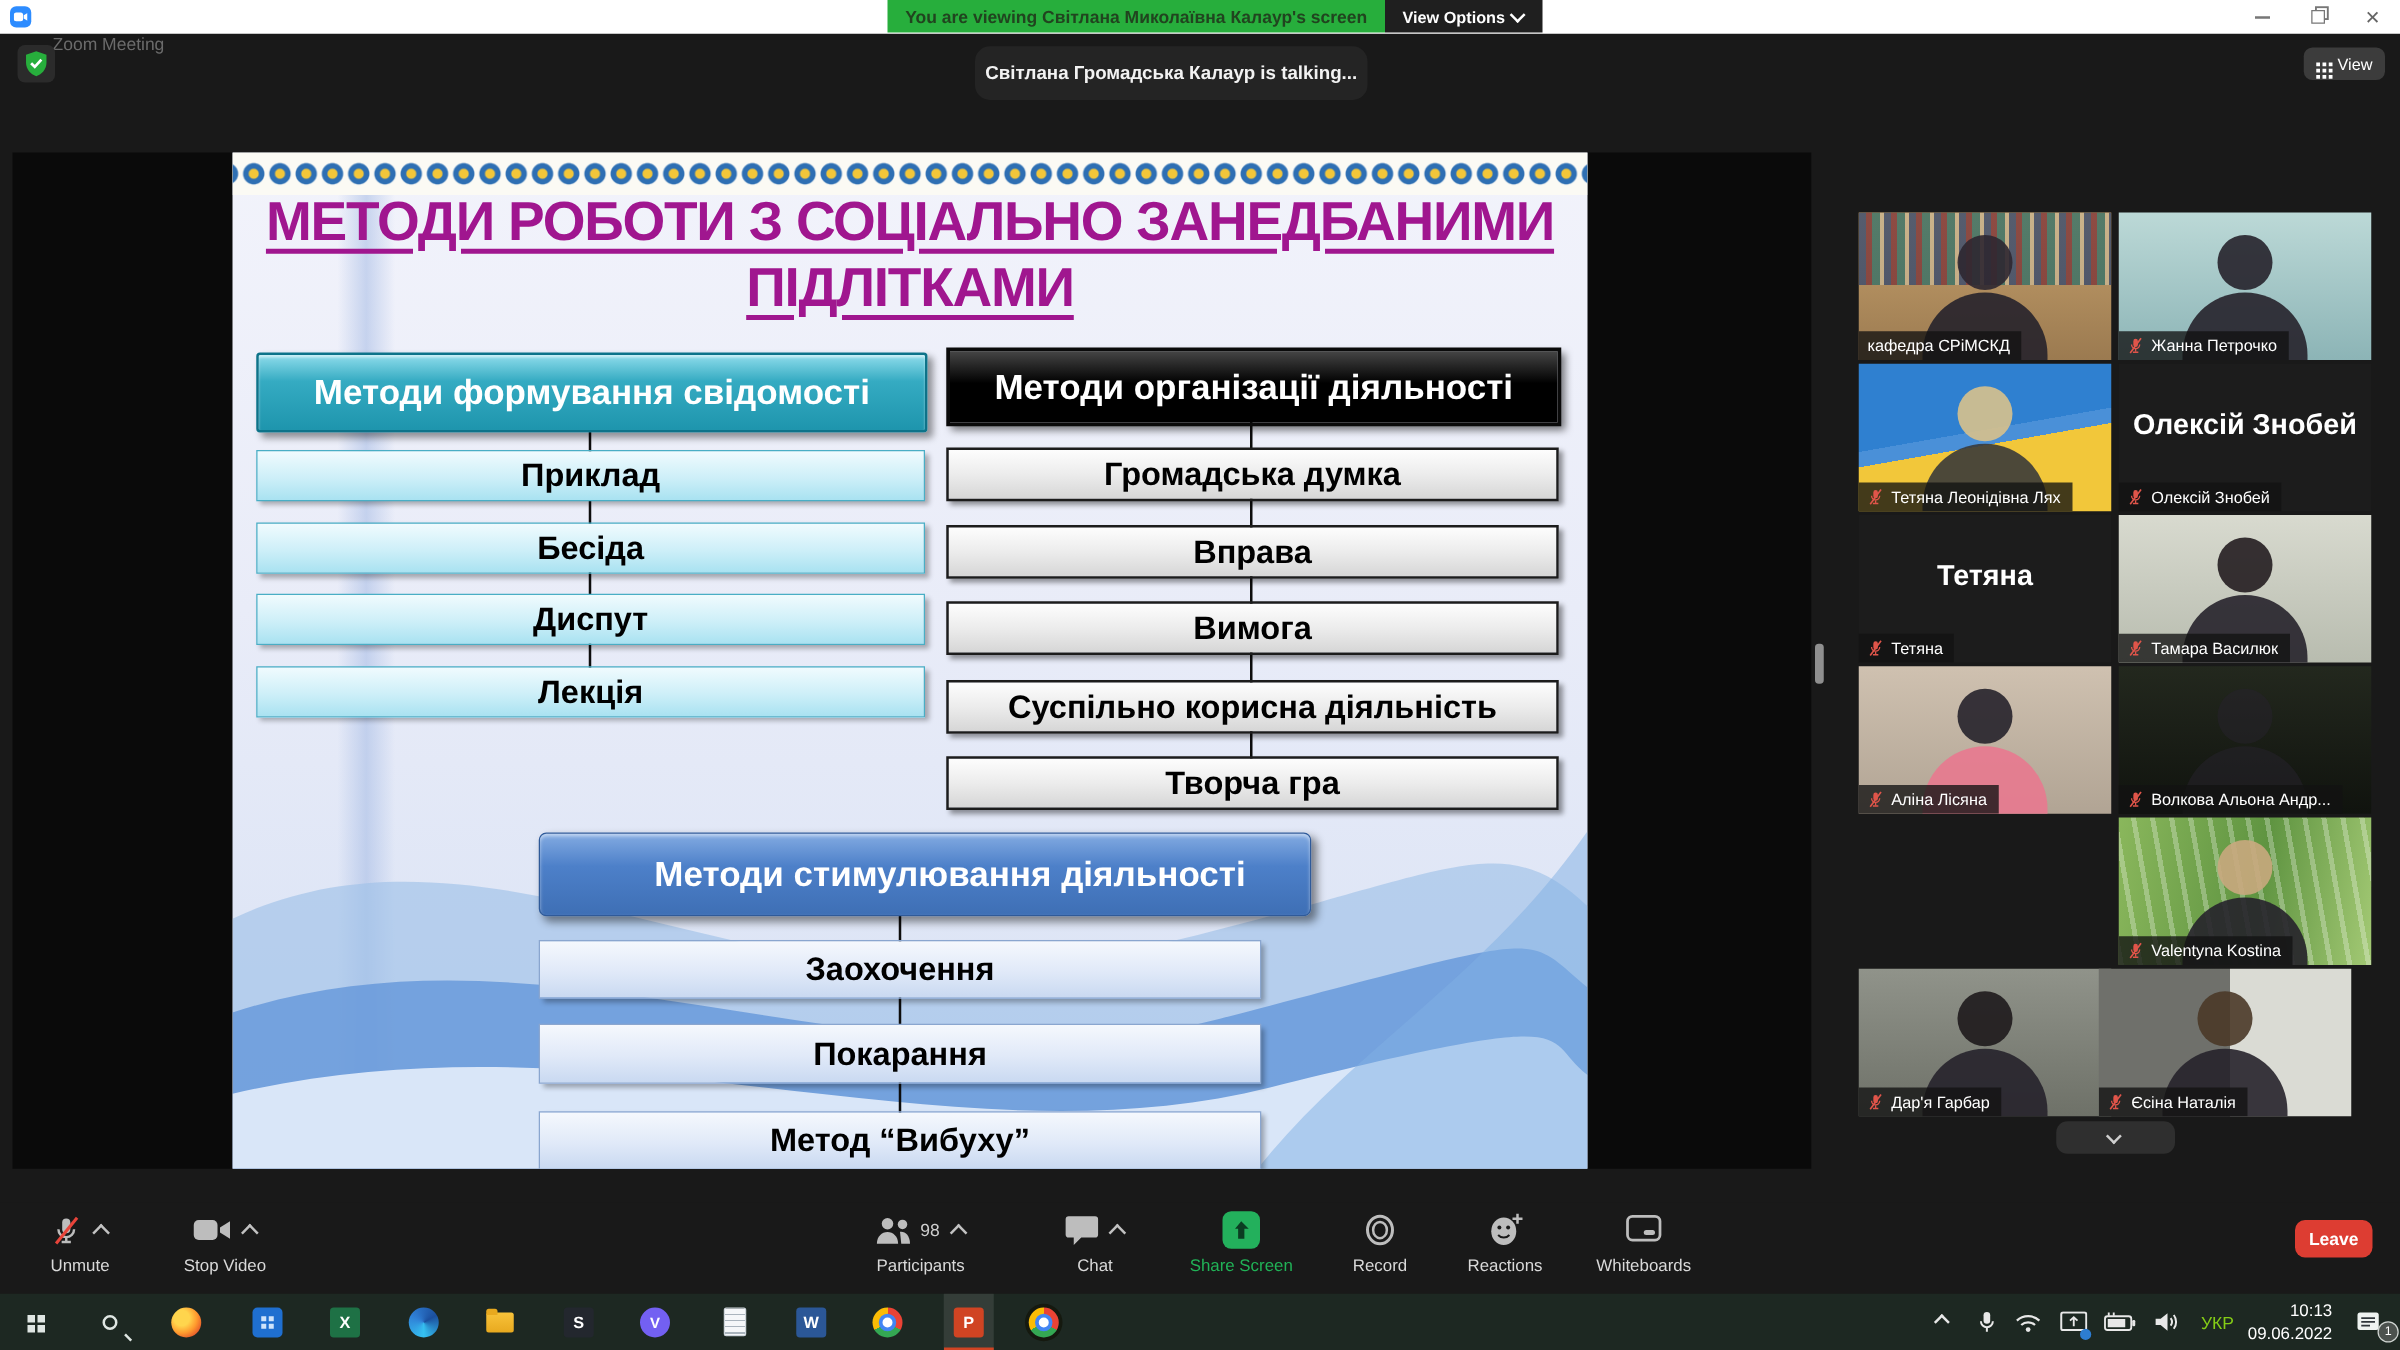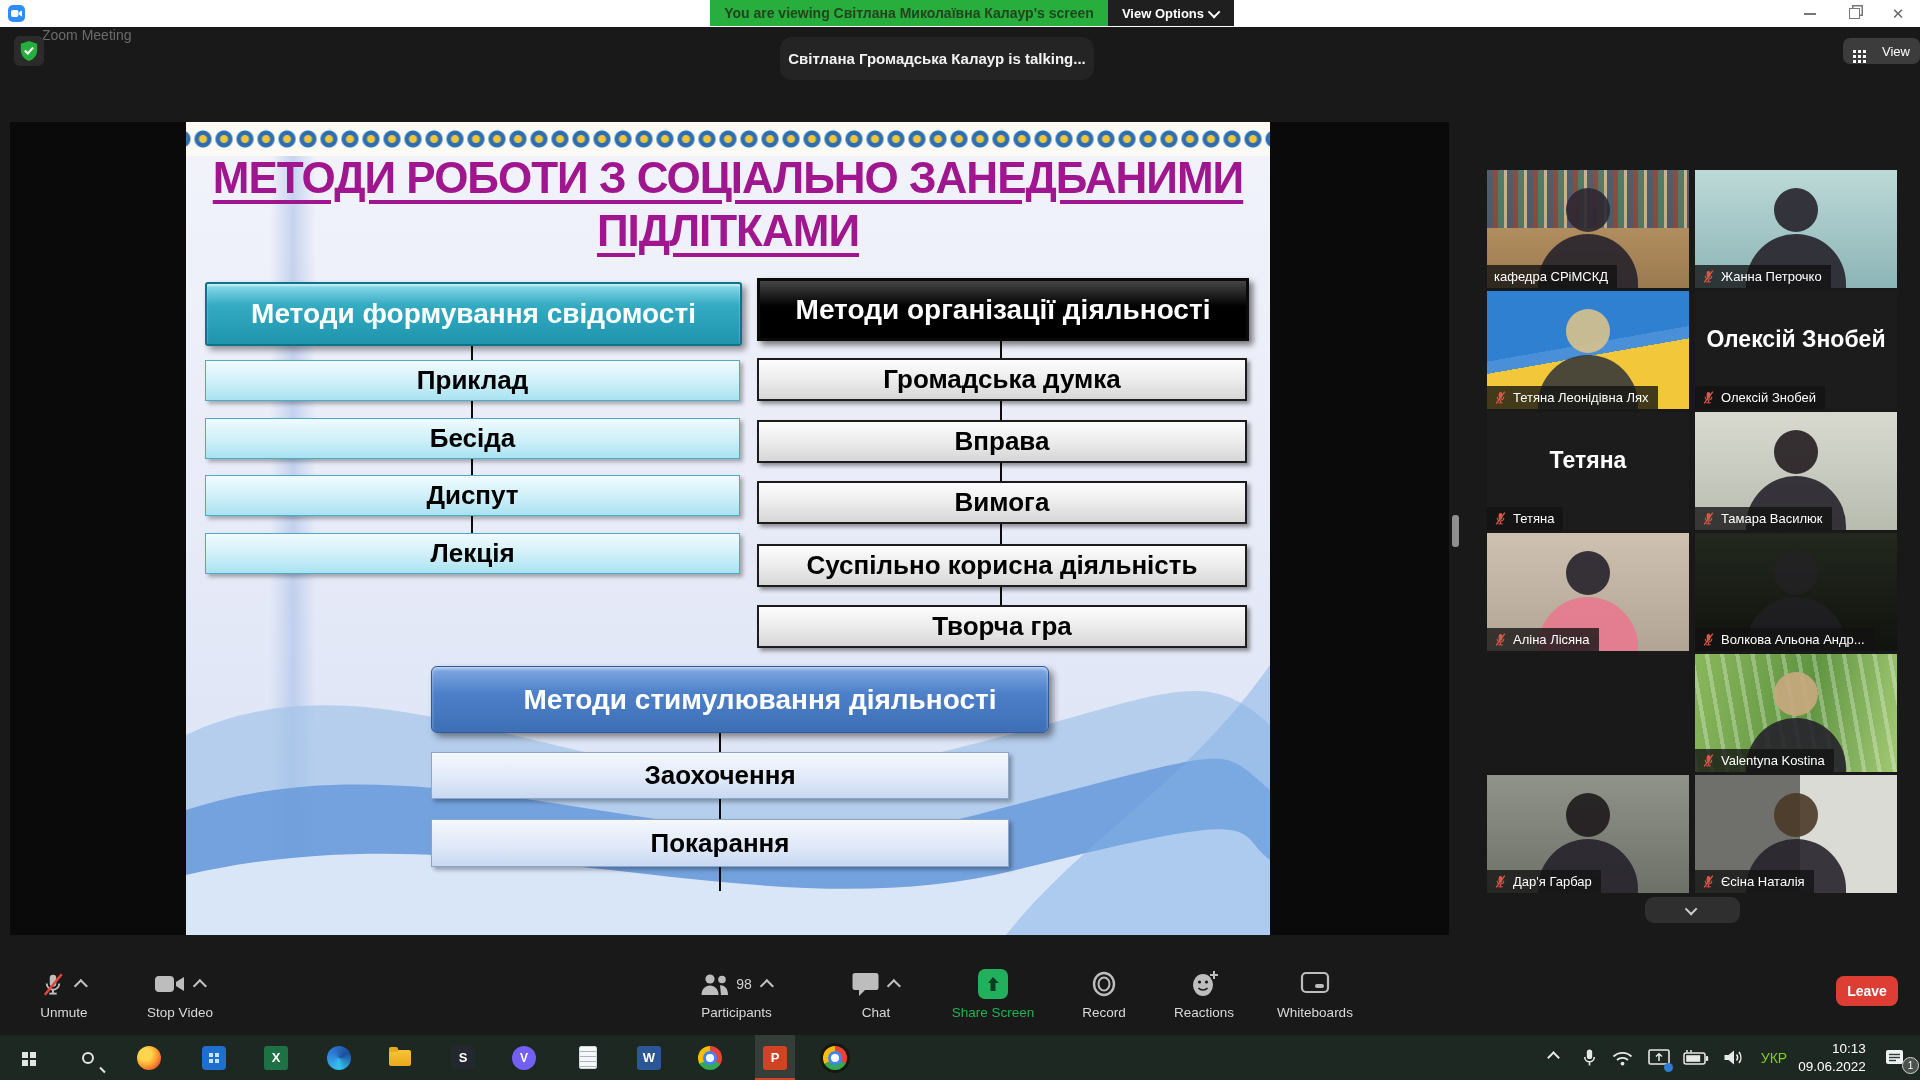"View" .view-btn { gap: 18px -> 6px }
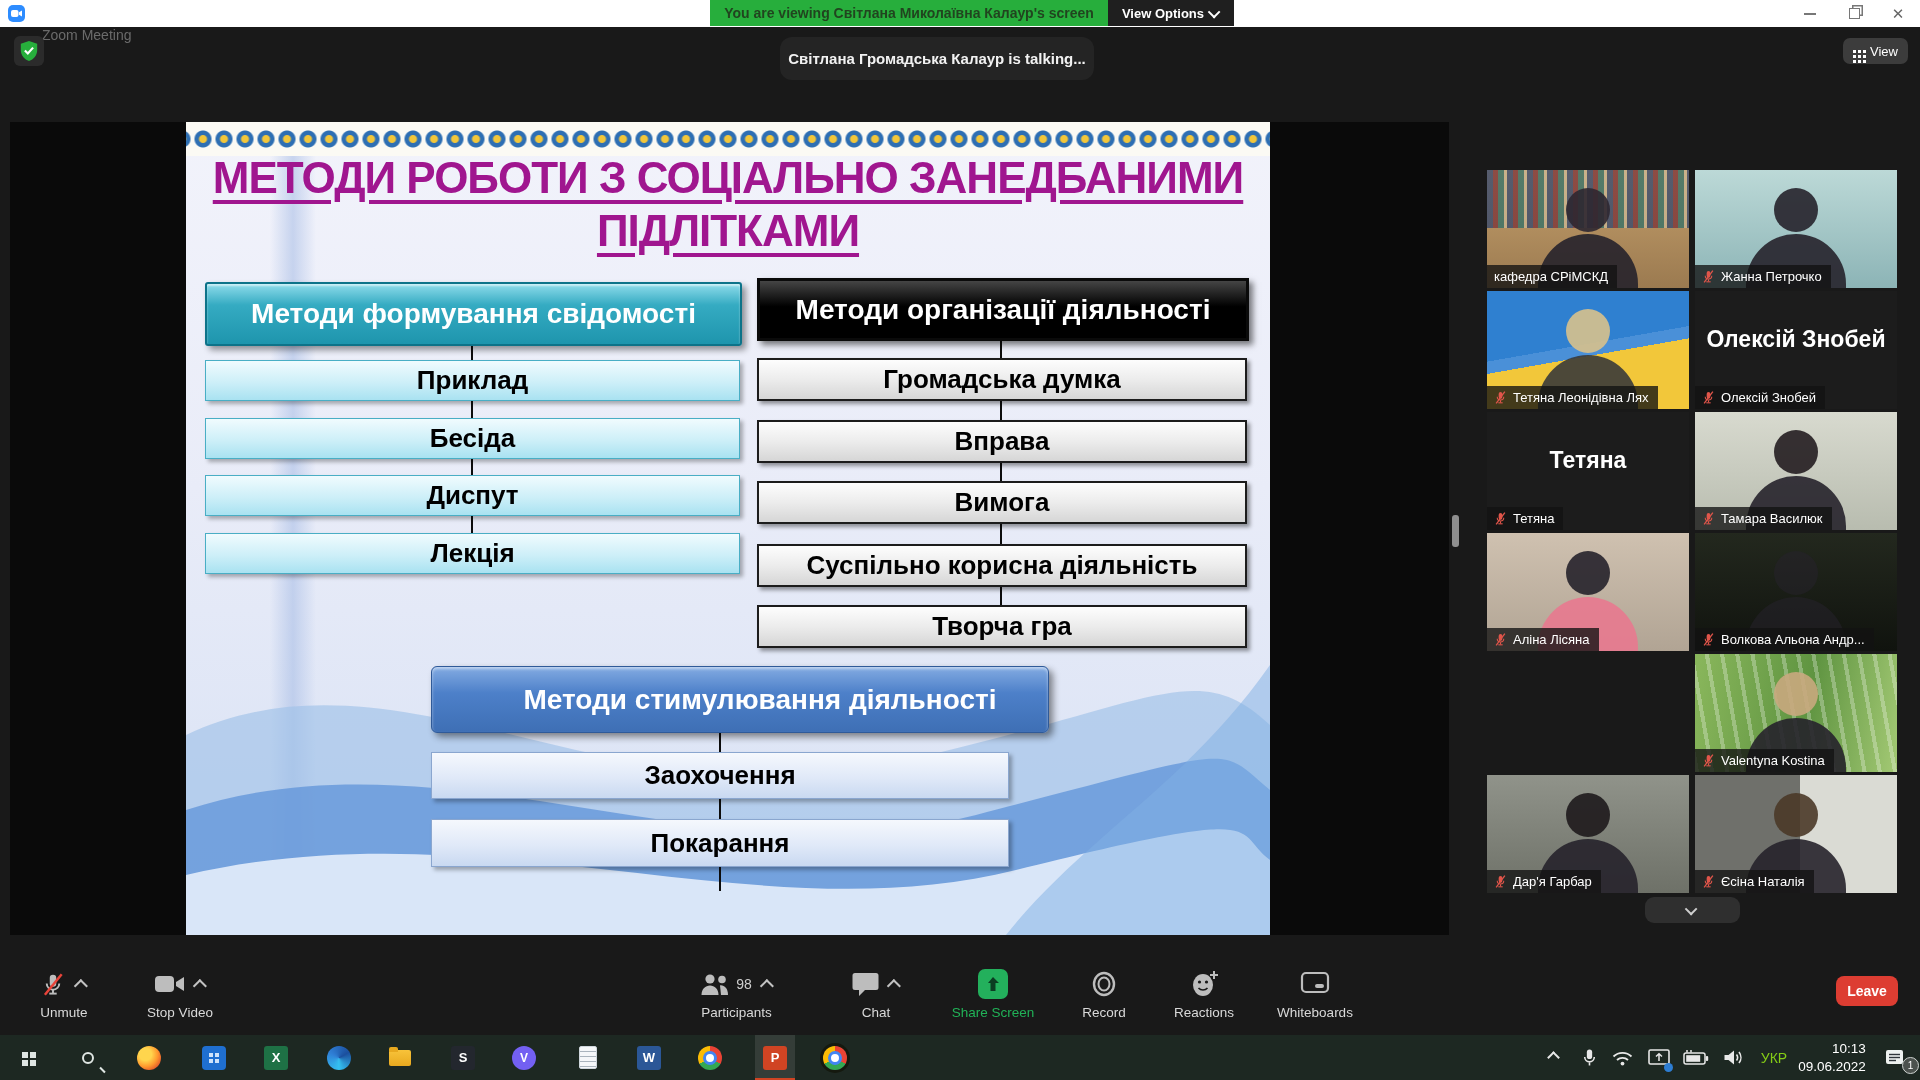"Єсіна Наталія" div.tile { left: 208px -> 192px }
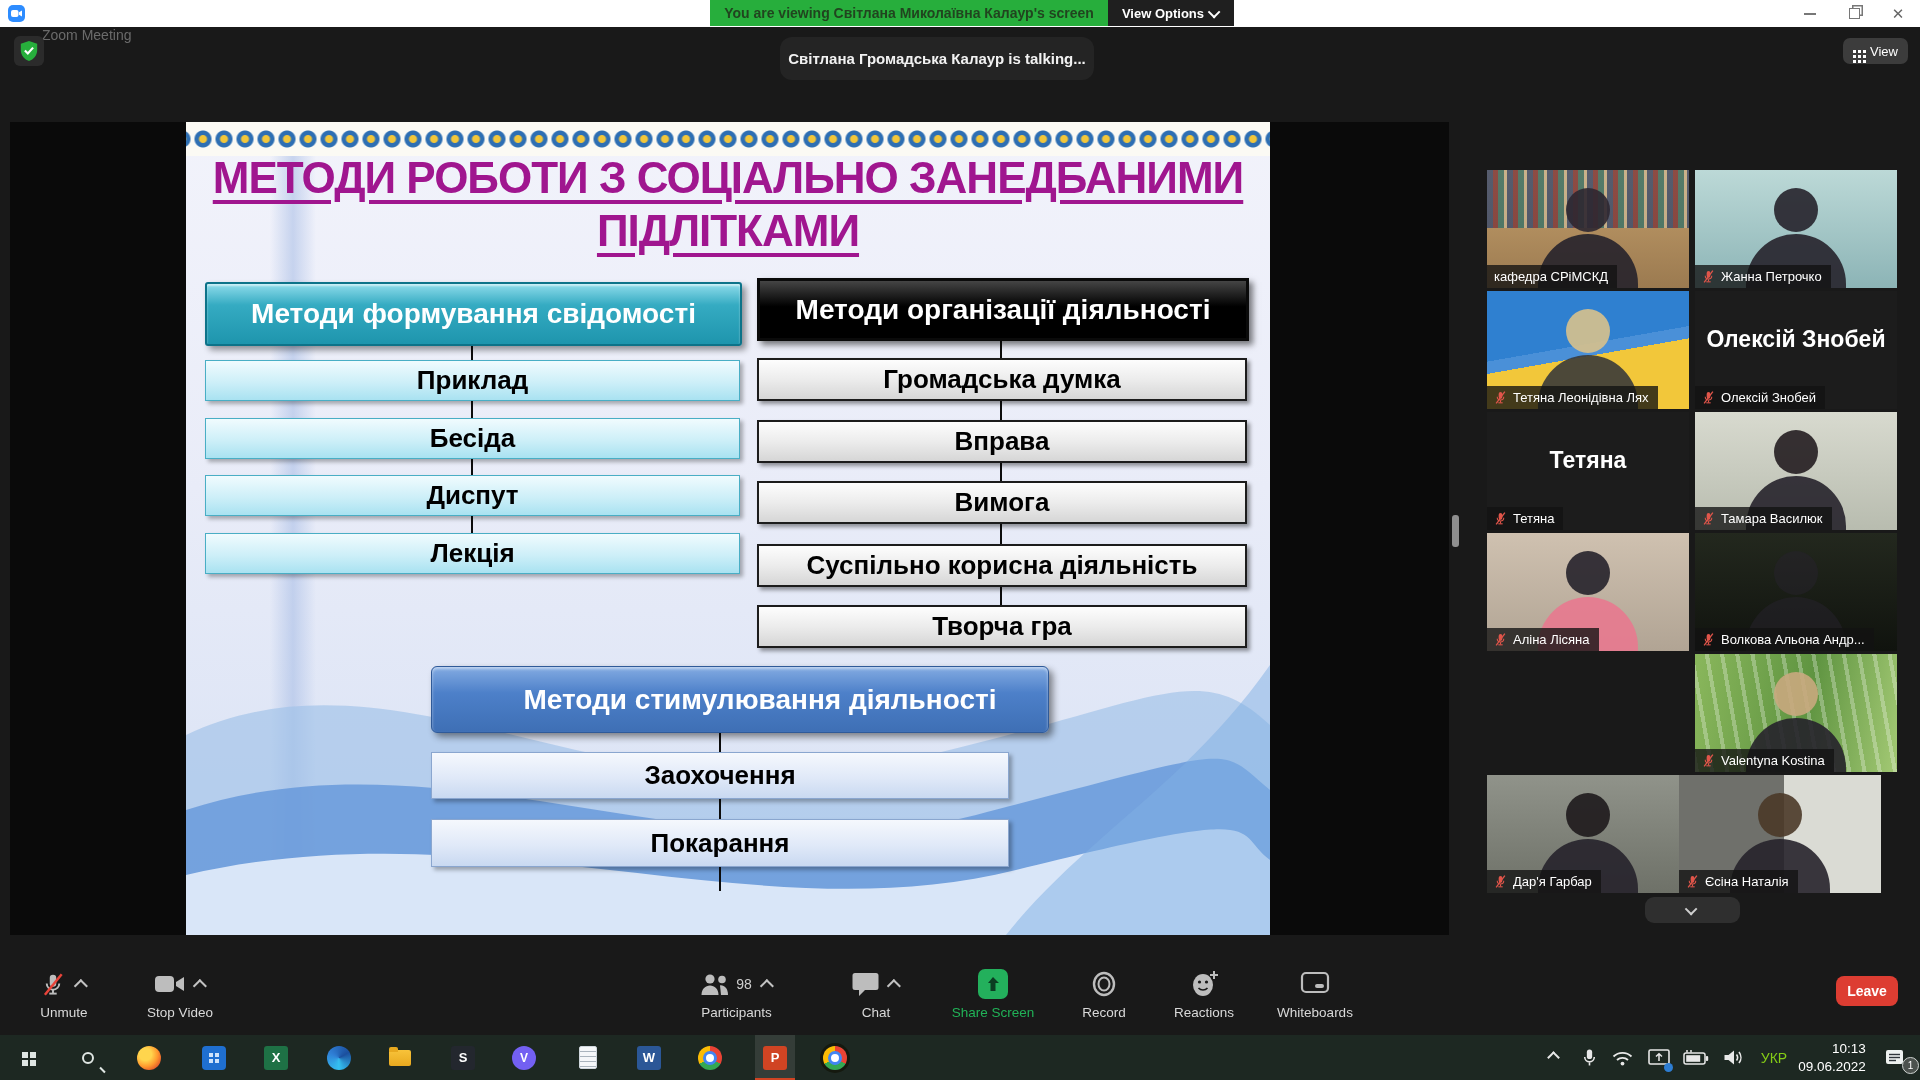"Метод “Вибуху”" div.box { html: none -> <div>Метод “Вибуху”</div> }
